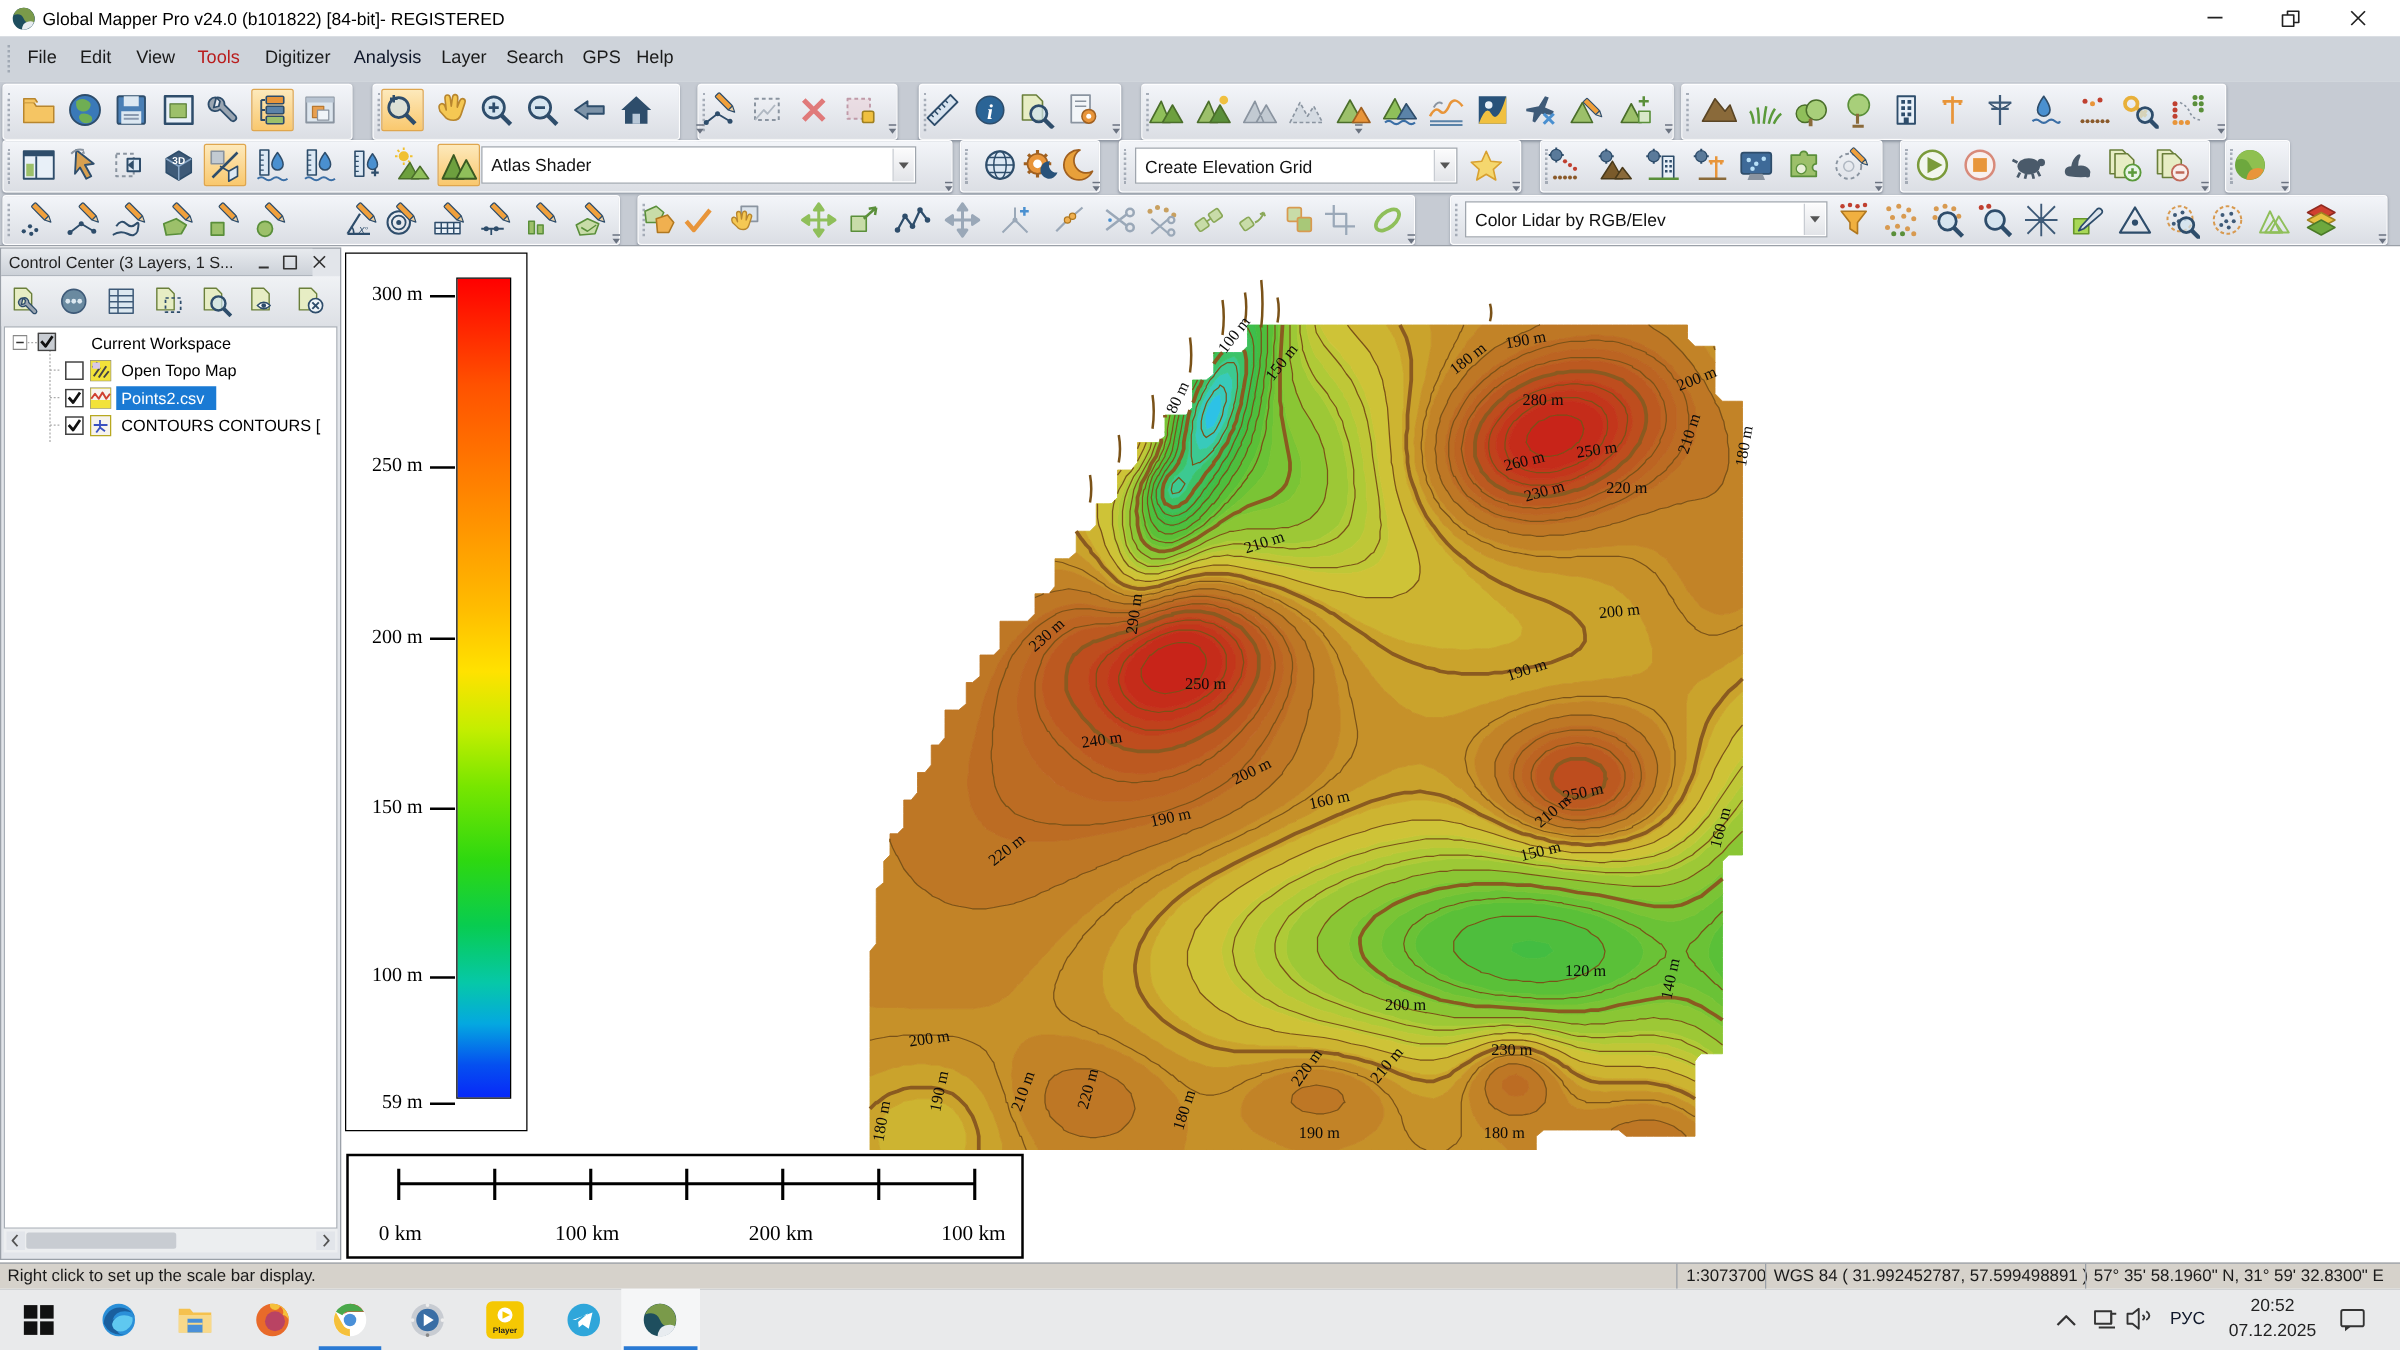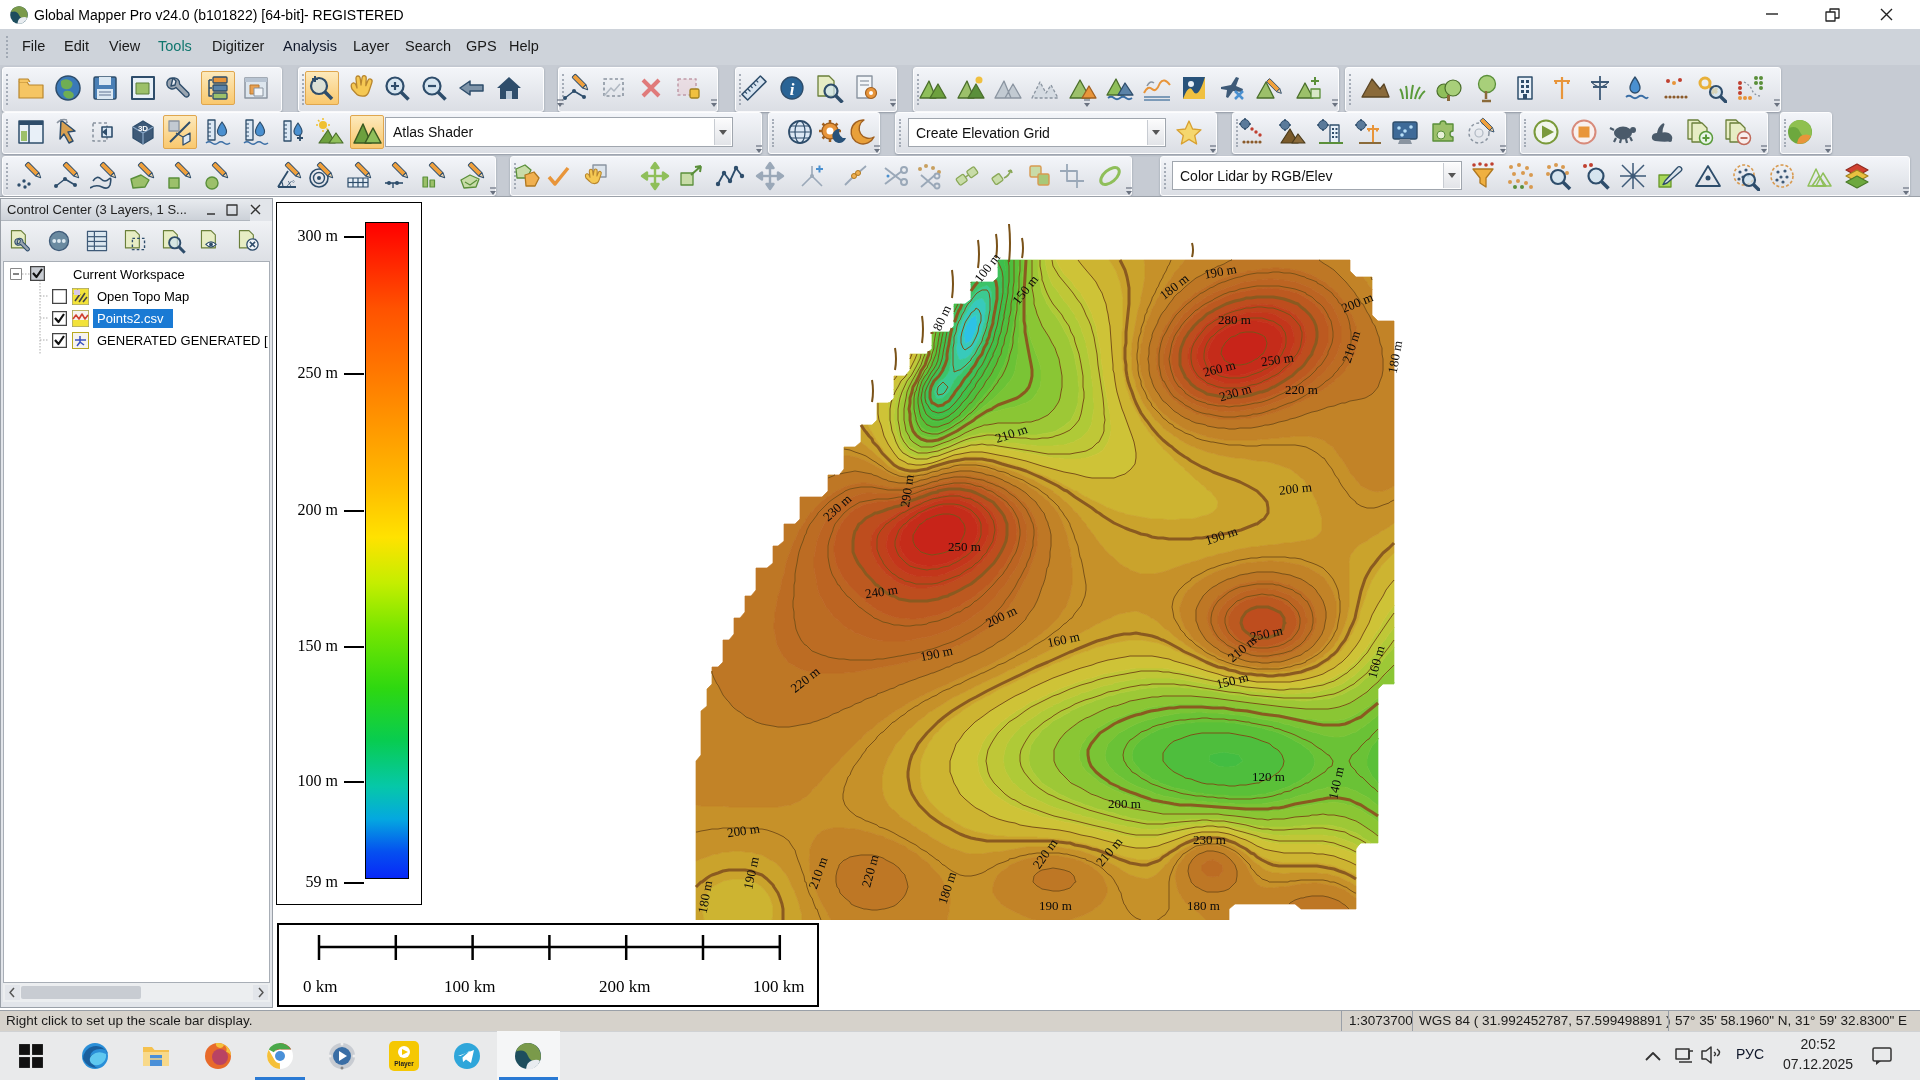"Global Mapper Pro v24.0 (b101822)" div.abs { text: 64-bit -> 84-bit }
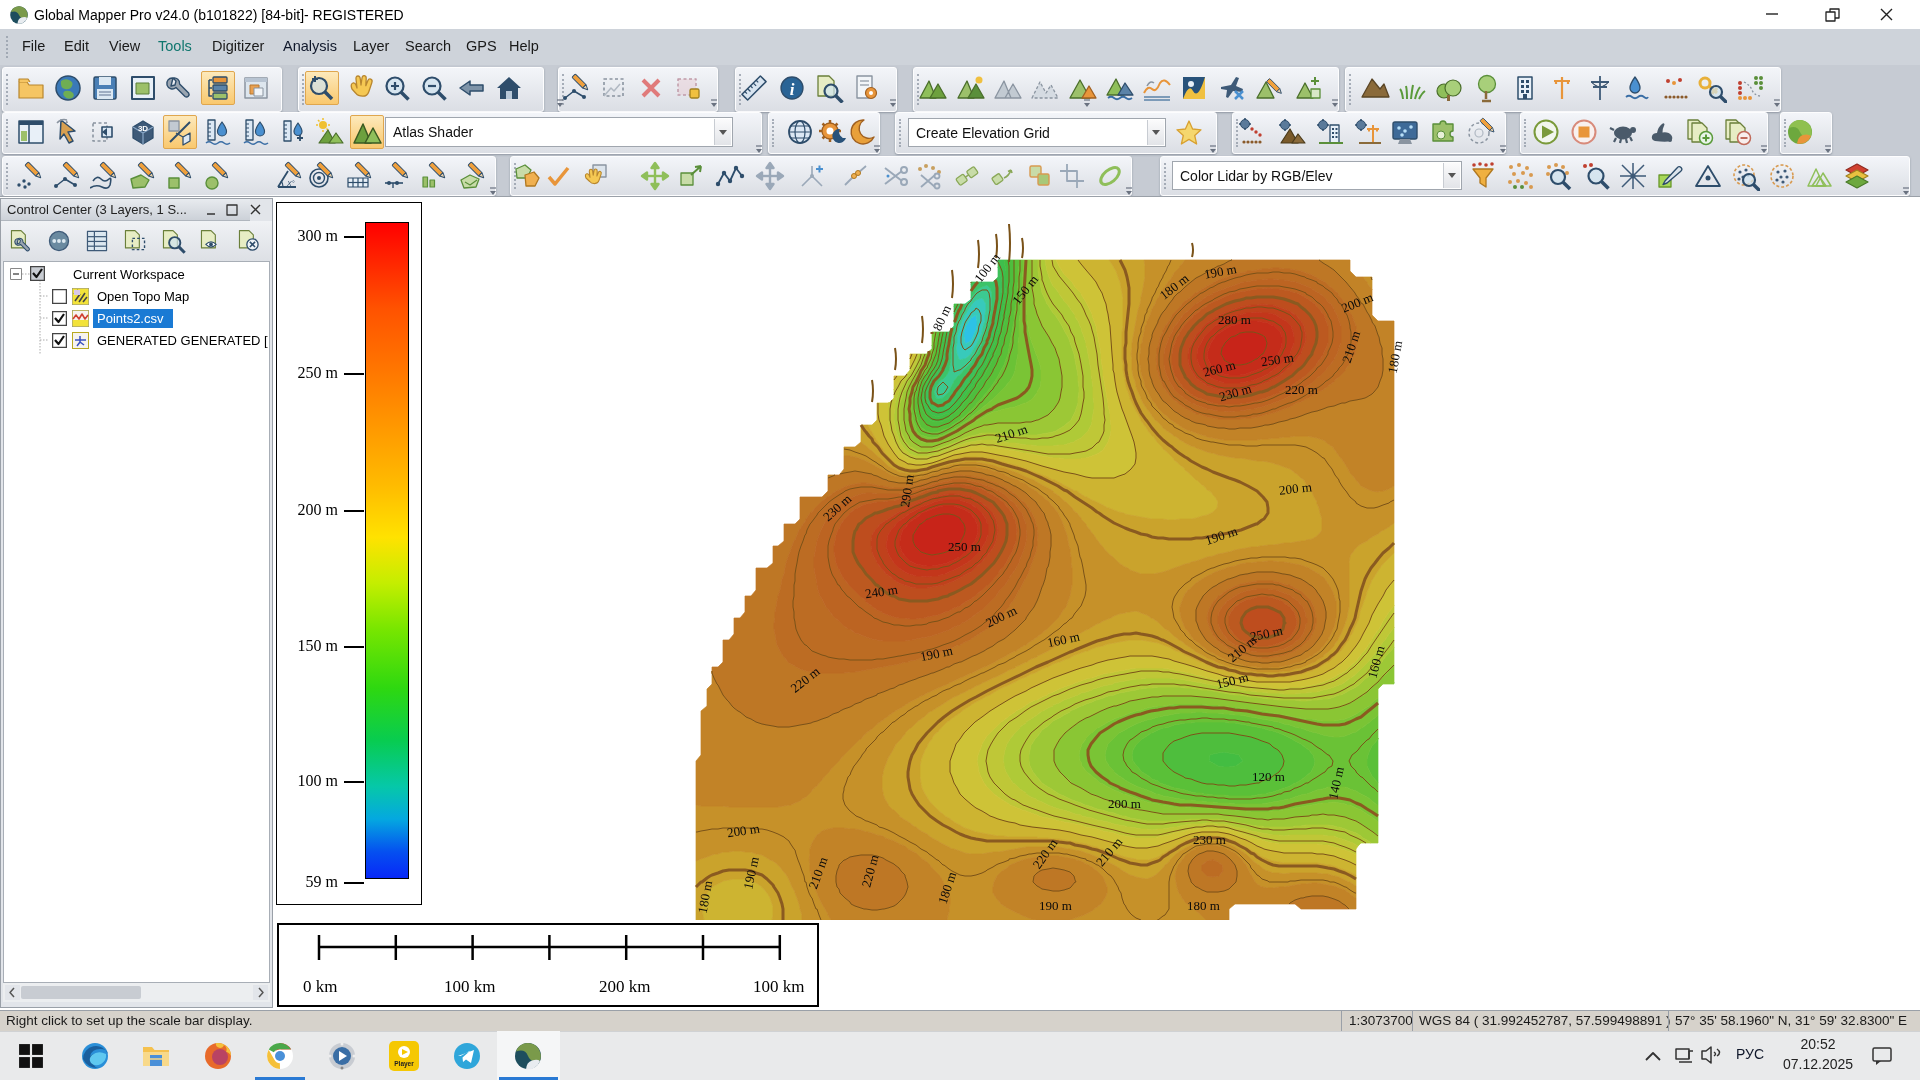"Tools" div.abs { color: #0f766e -> #b91c1c }
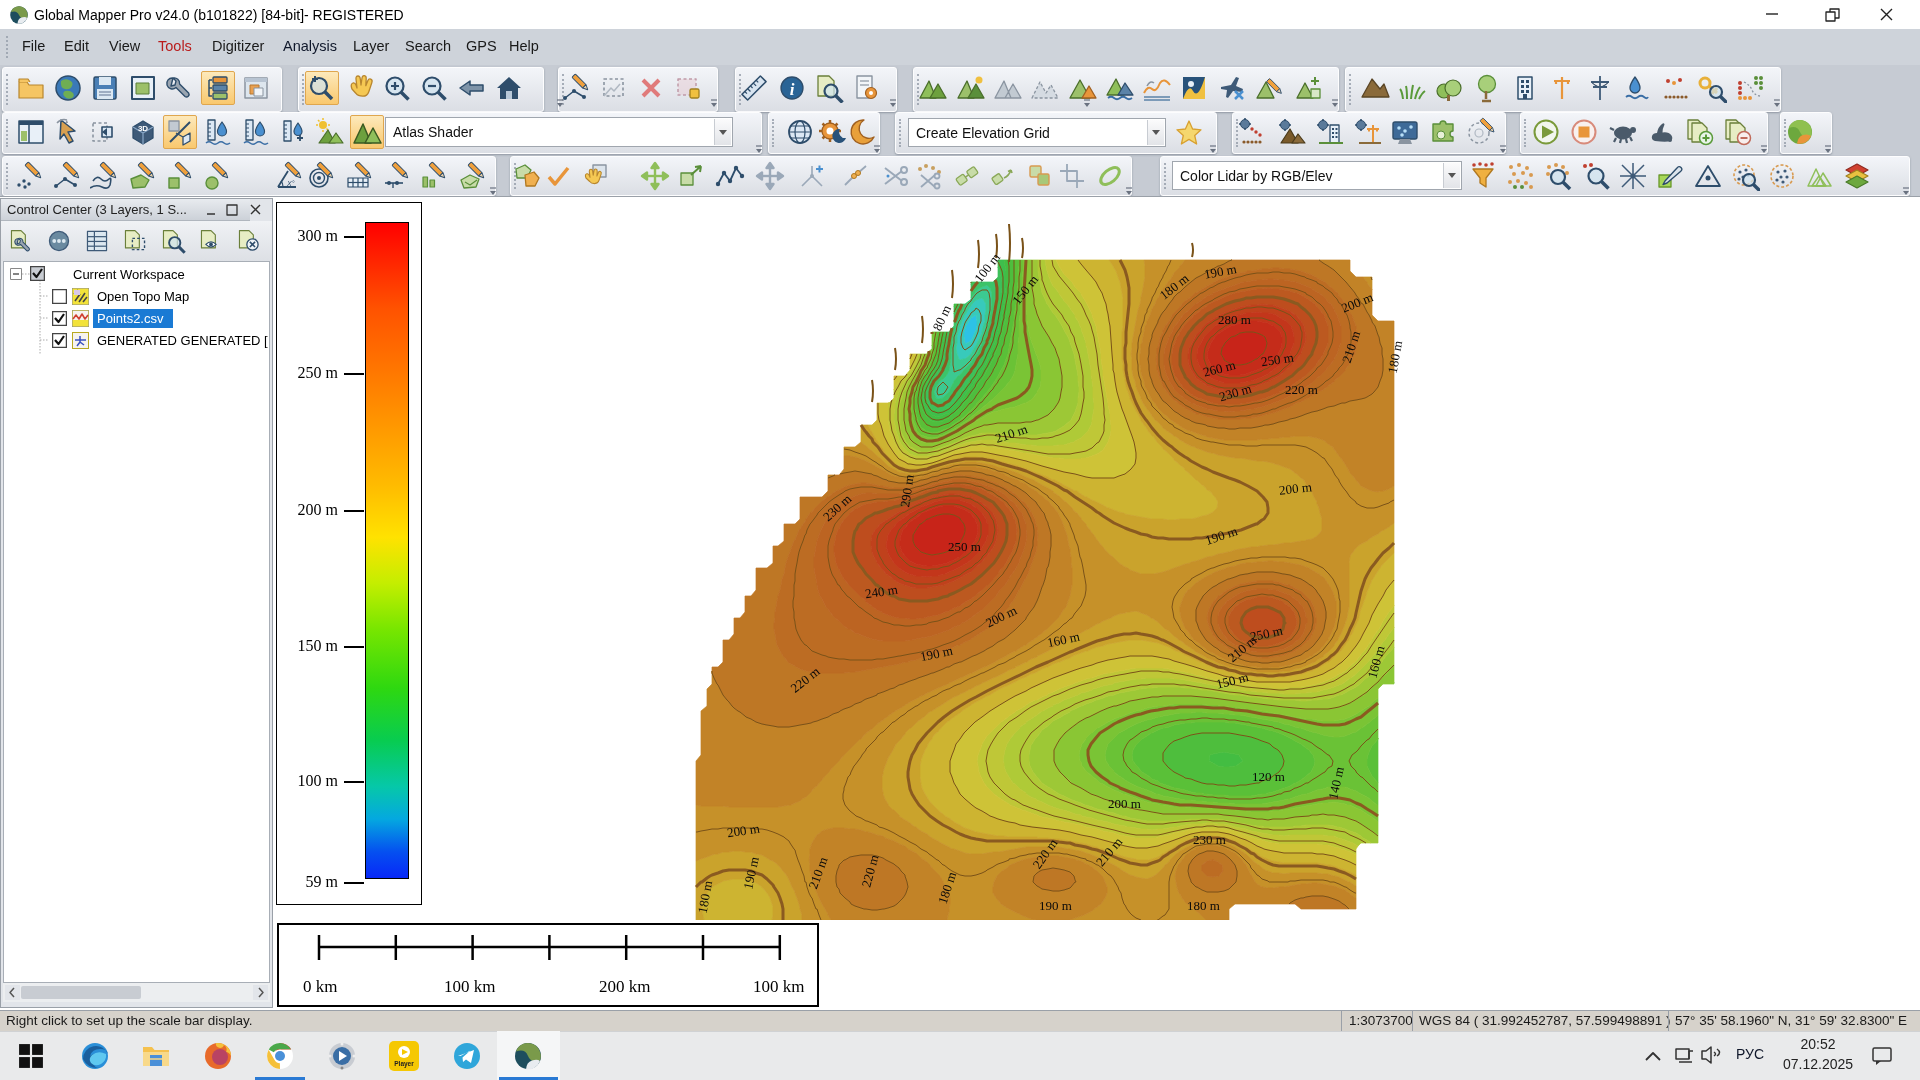"GENERATED GENERATED [" div.abs { text: GENERATED GENERATED -> CONTOURS CONTOURS }
